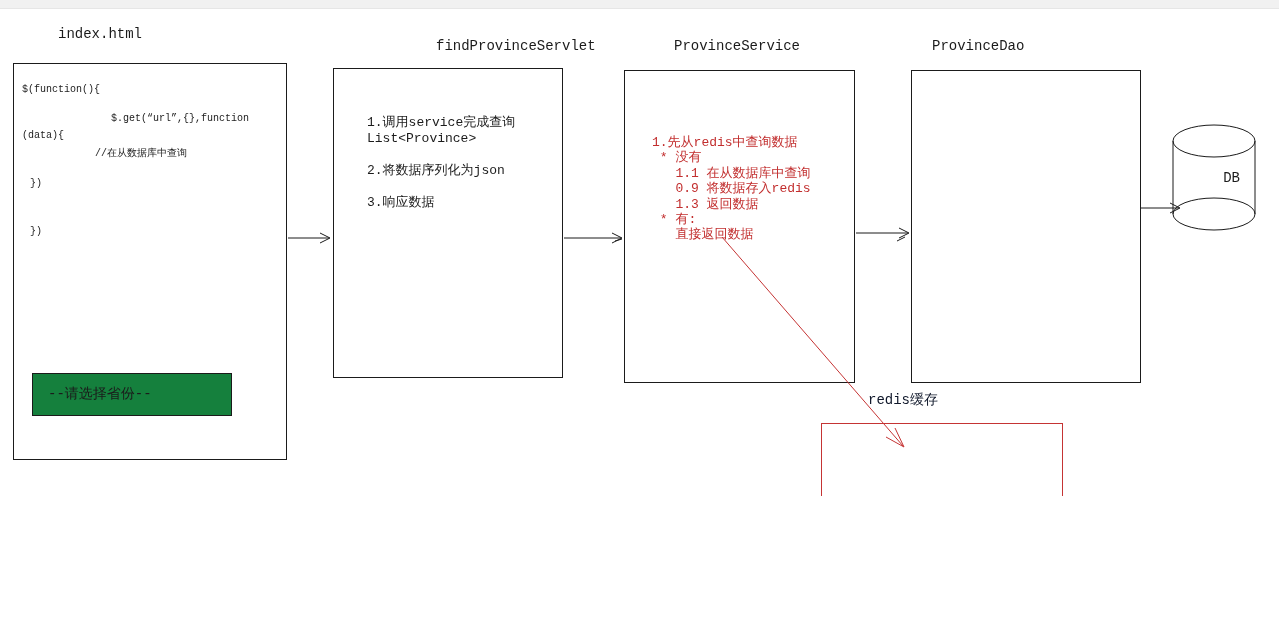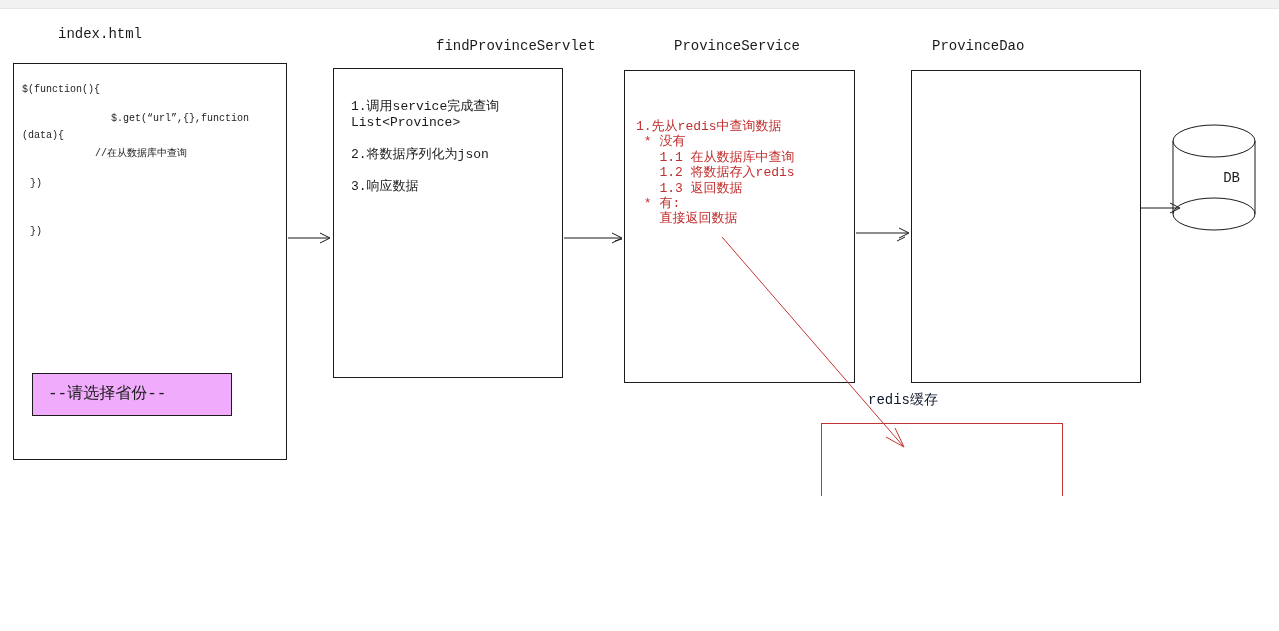"1.调用service完成查询" .txt { margin: 0 -> 16px }
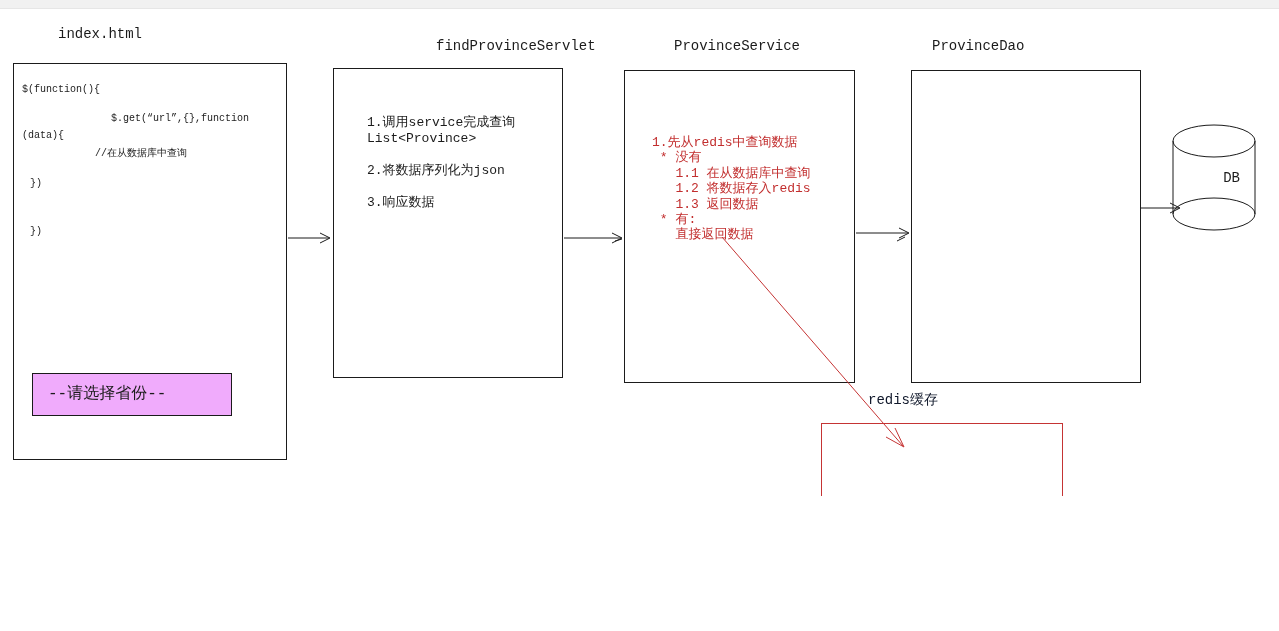"1.先从redis中查询数据" pre.txt { text: 1.2 -> 0.9 }
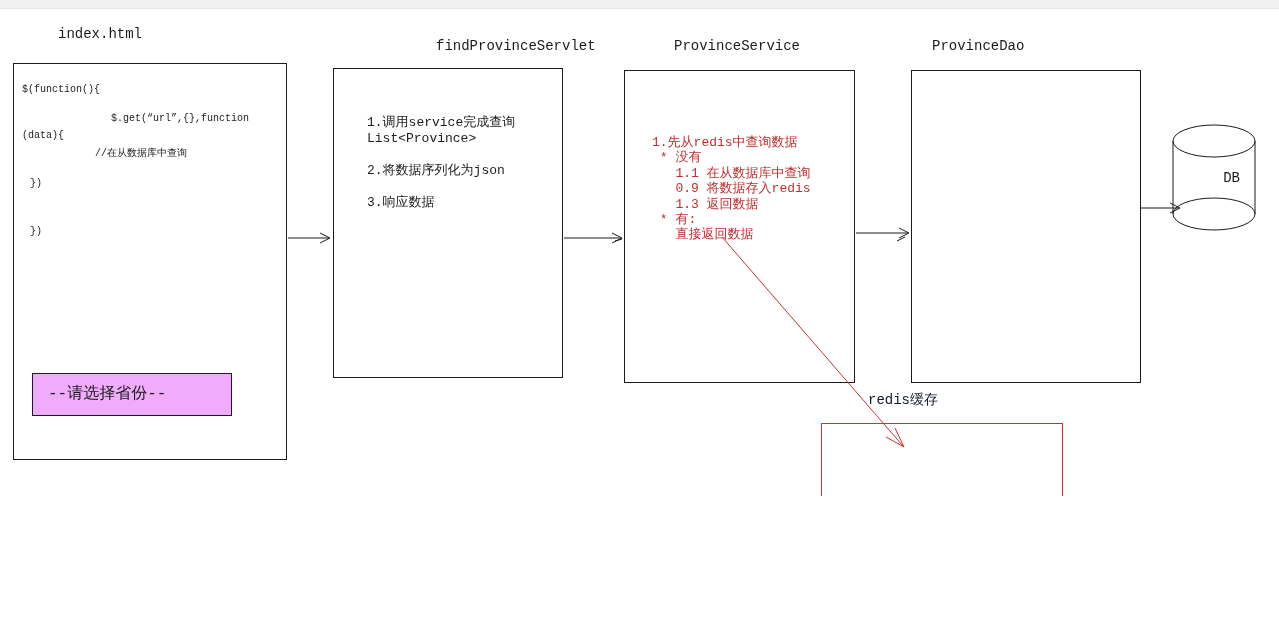"--请选择省份--" .select-box { background: #f0abfc -> #15803d; font-size: 16px -> 14px }
